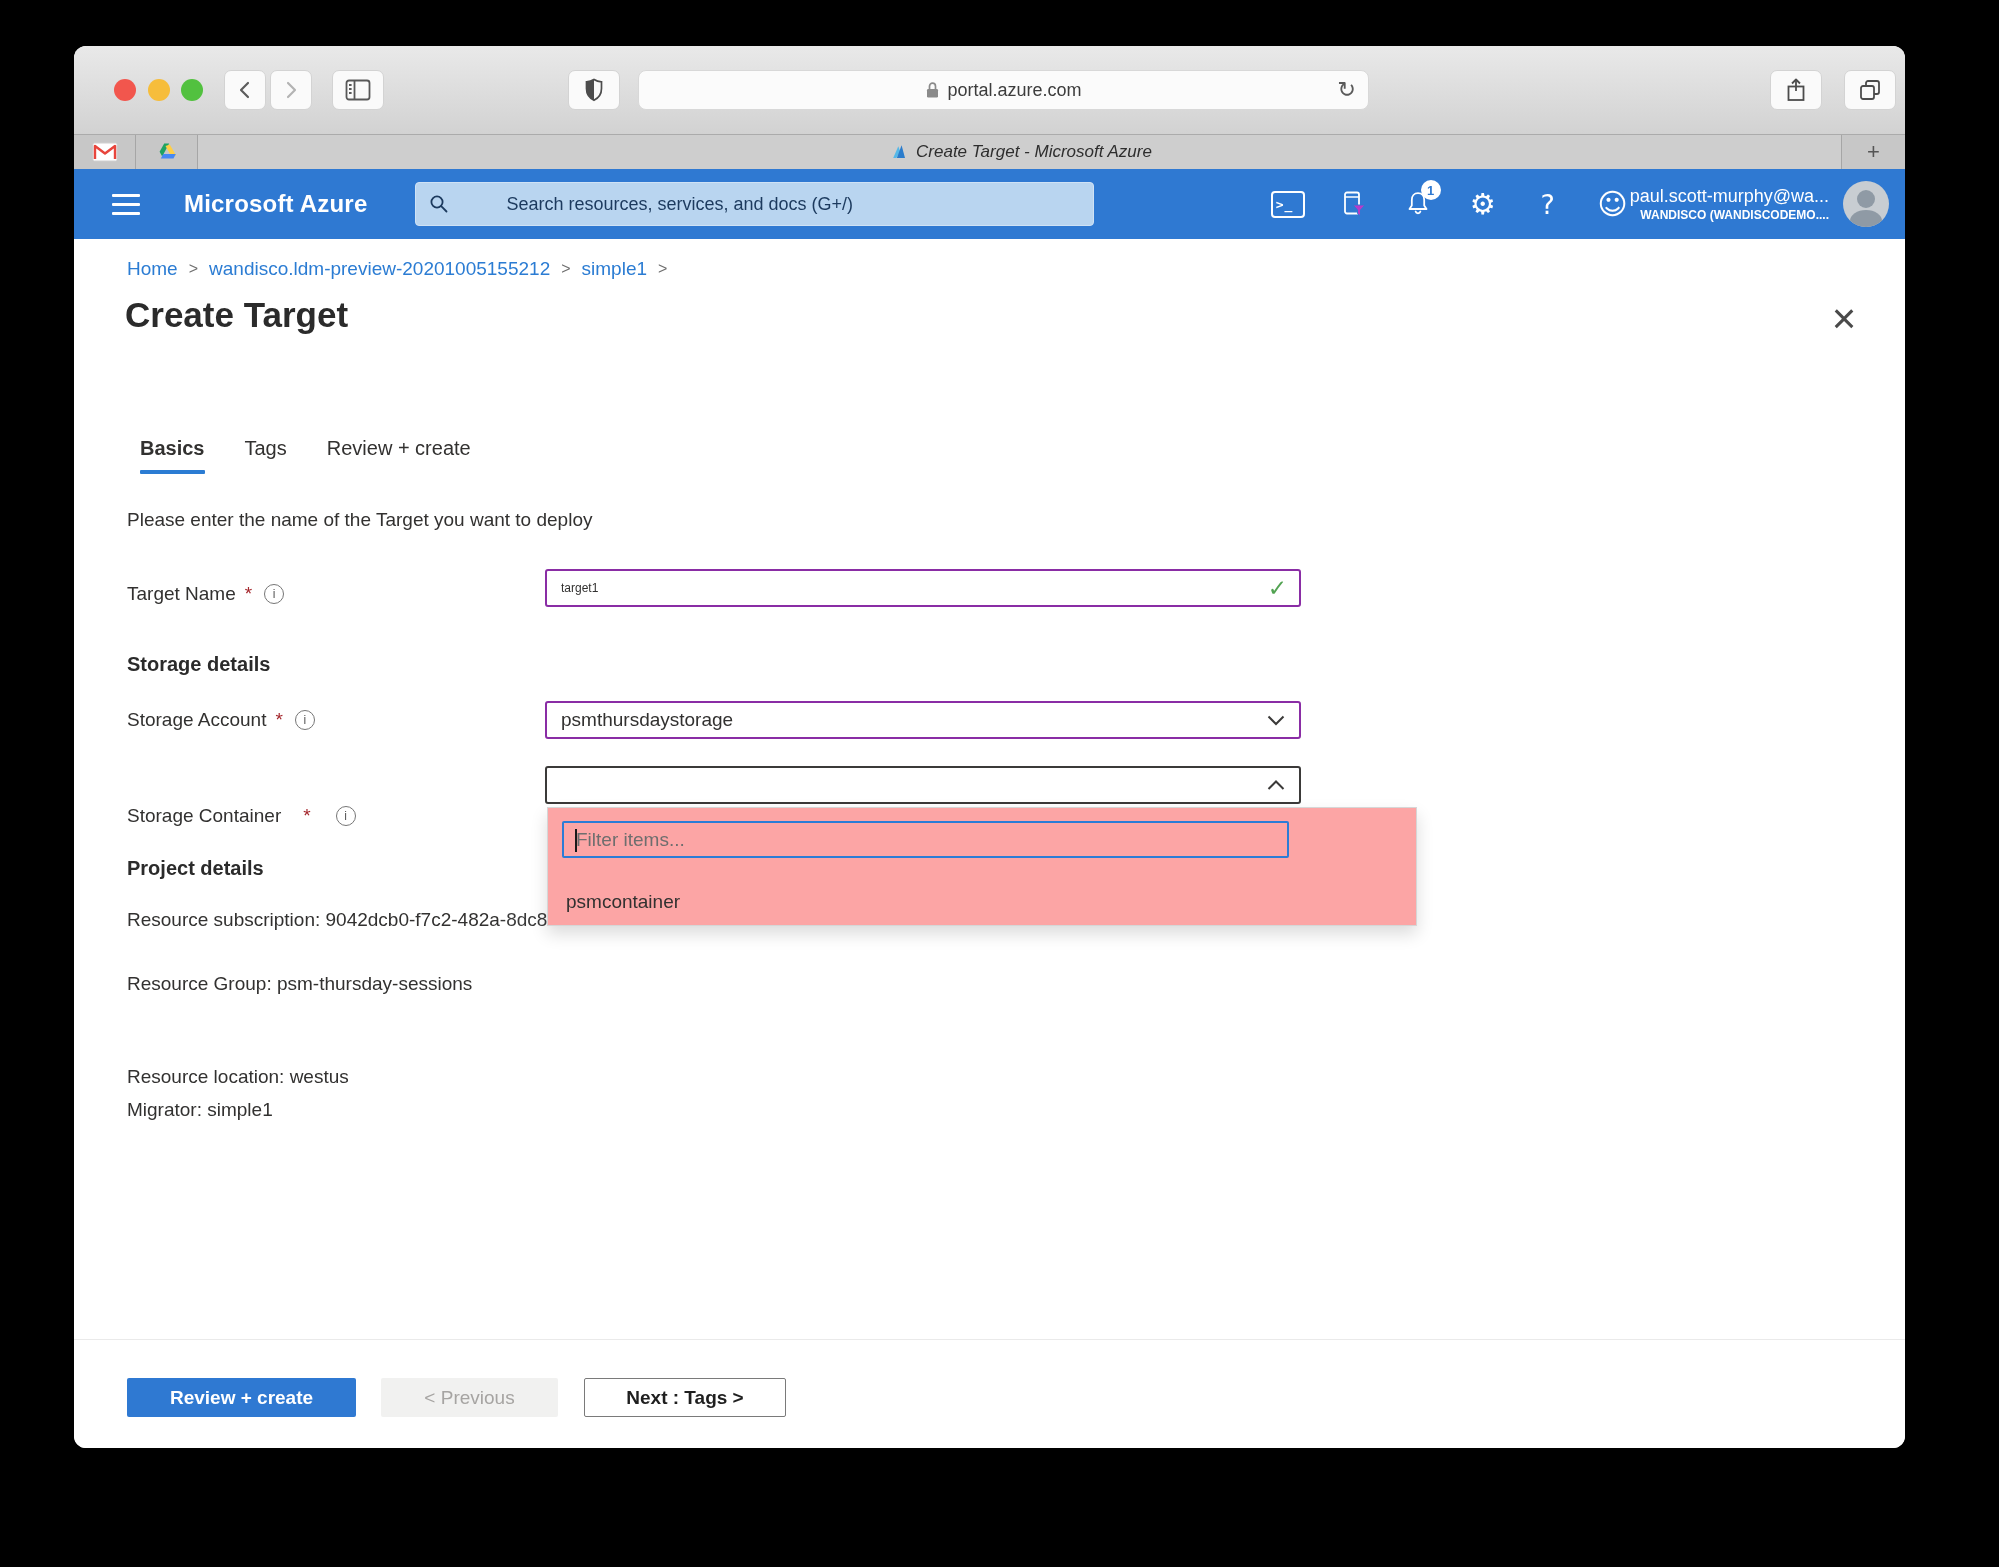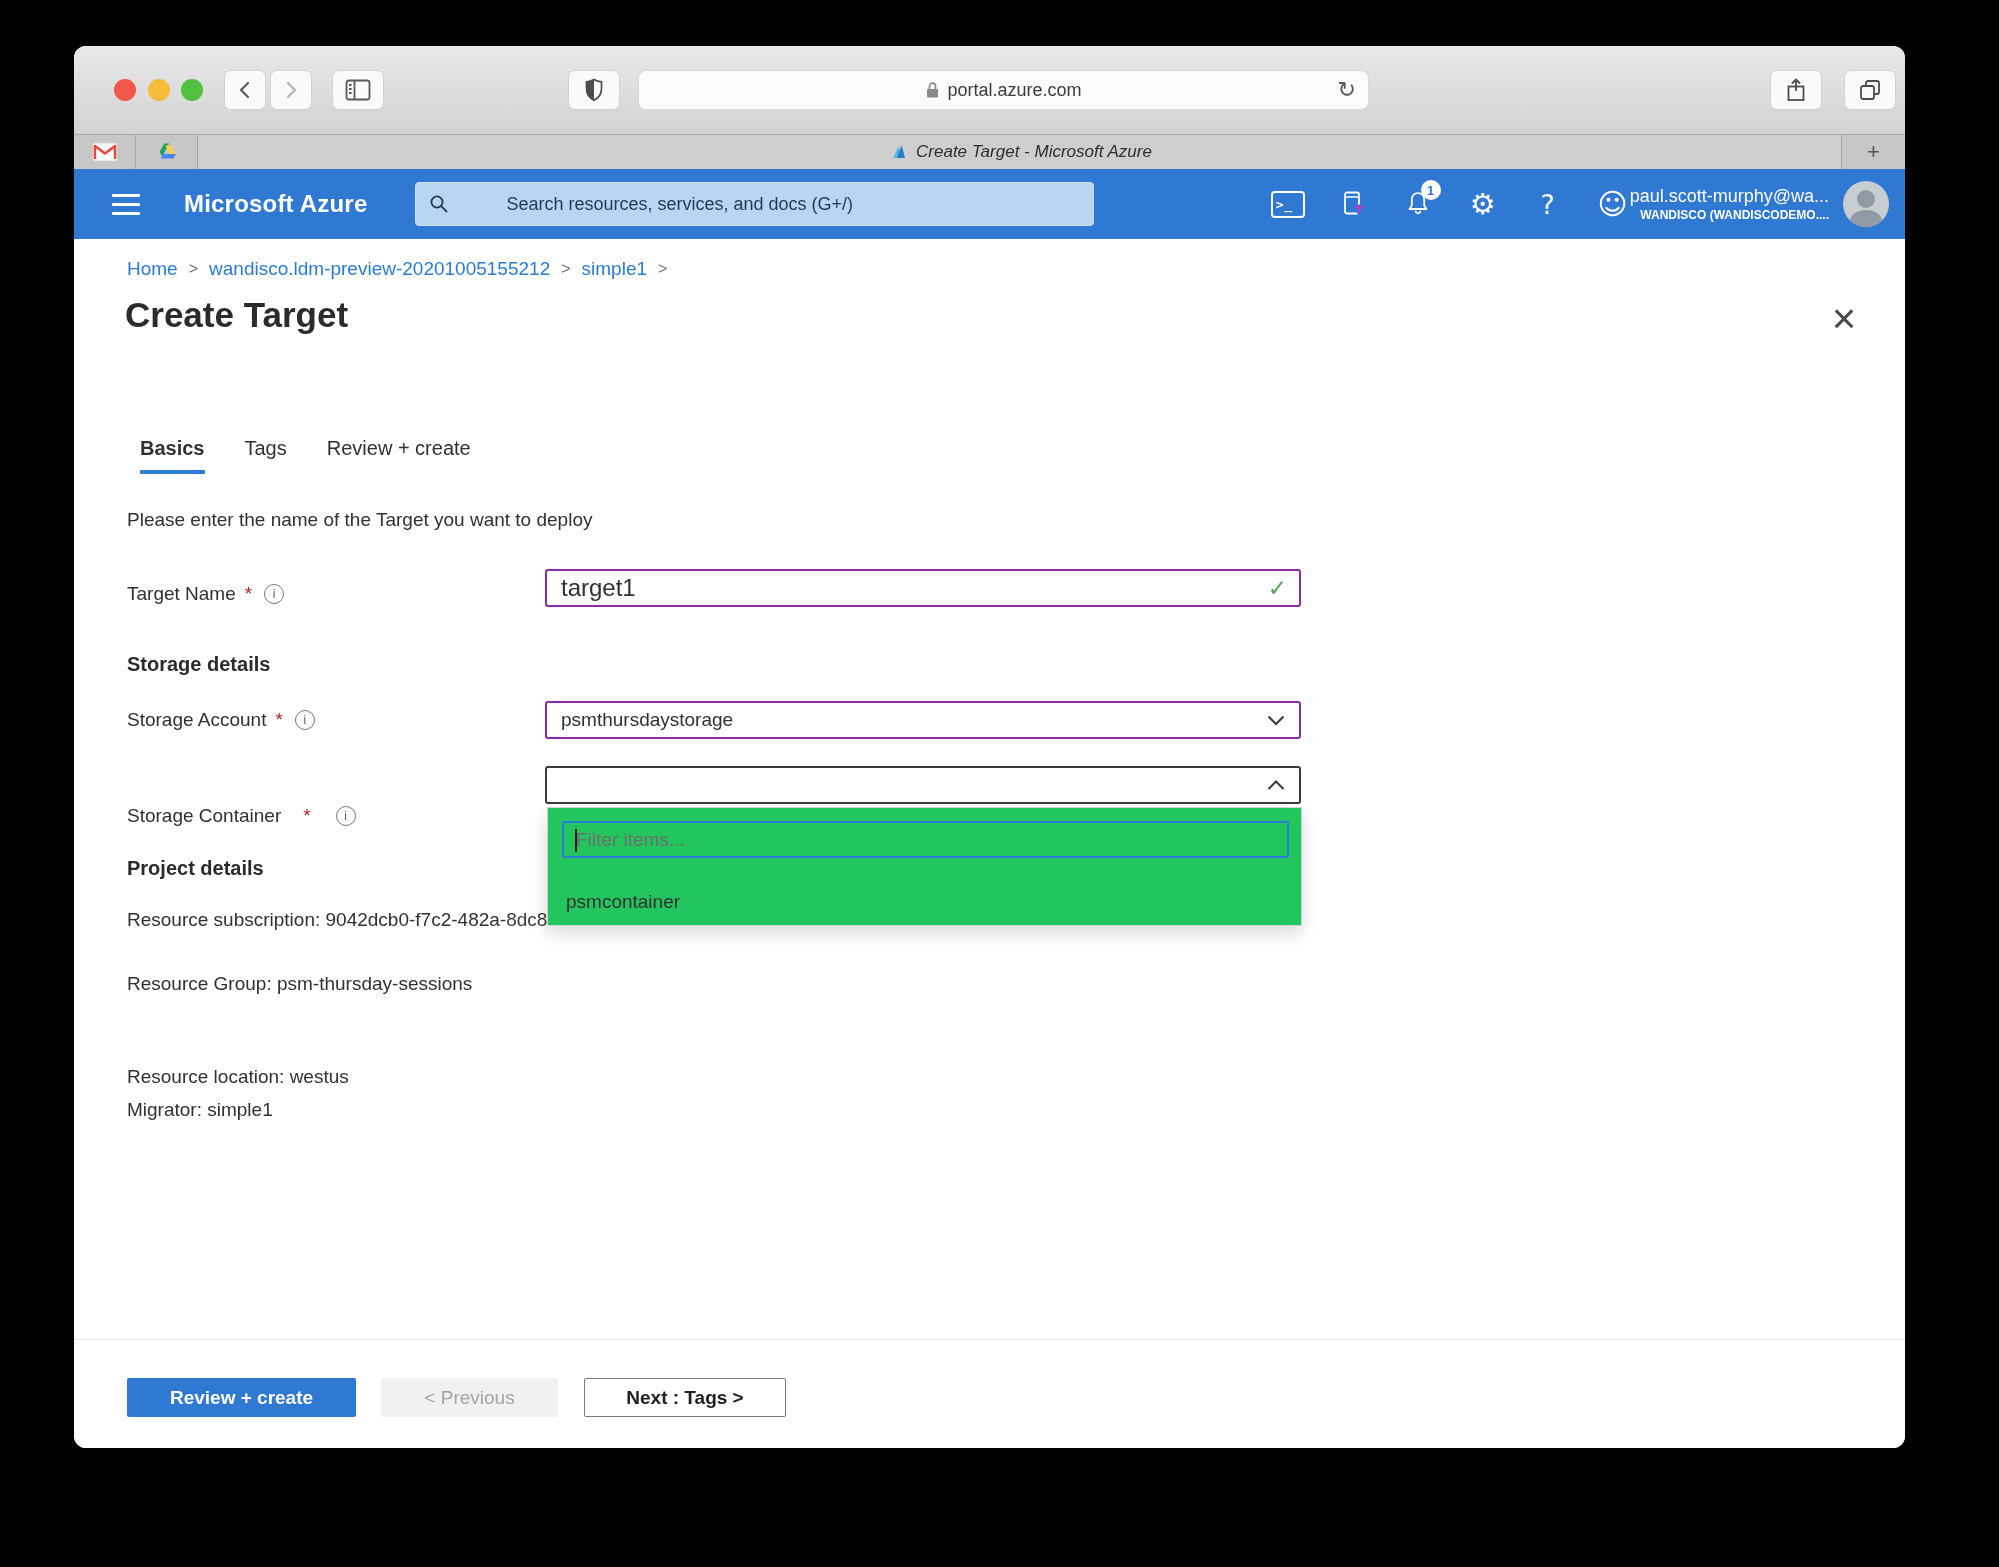"target1" .txt-input input { font-size: 24px -> 12px }
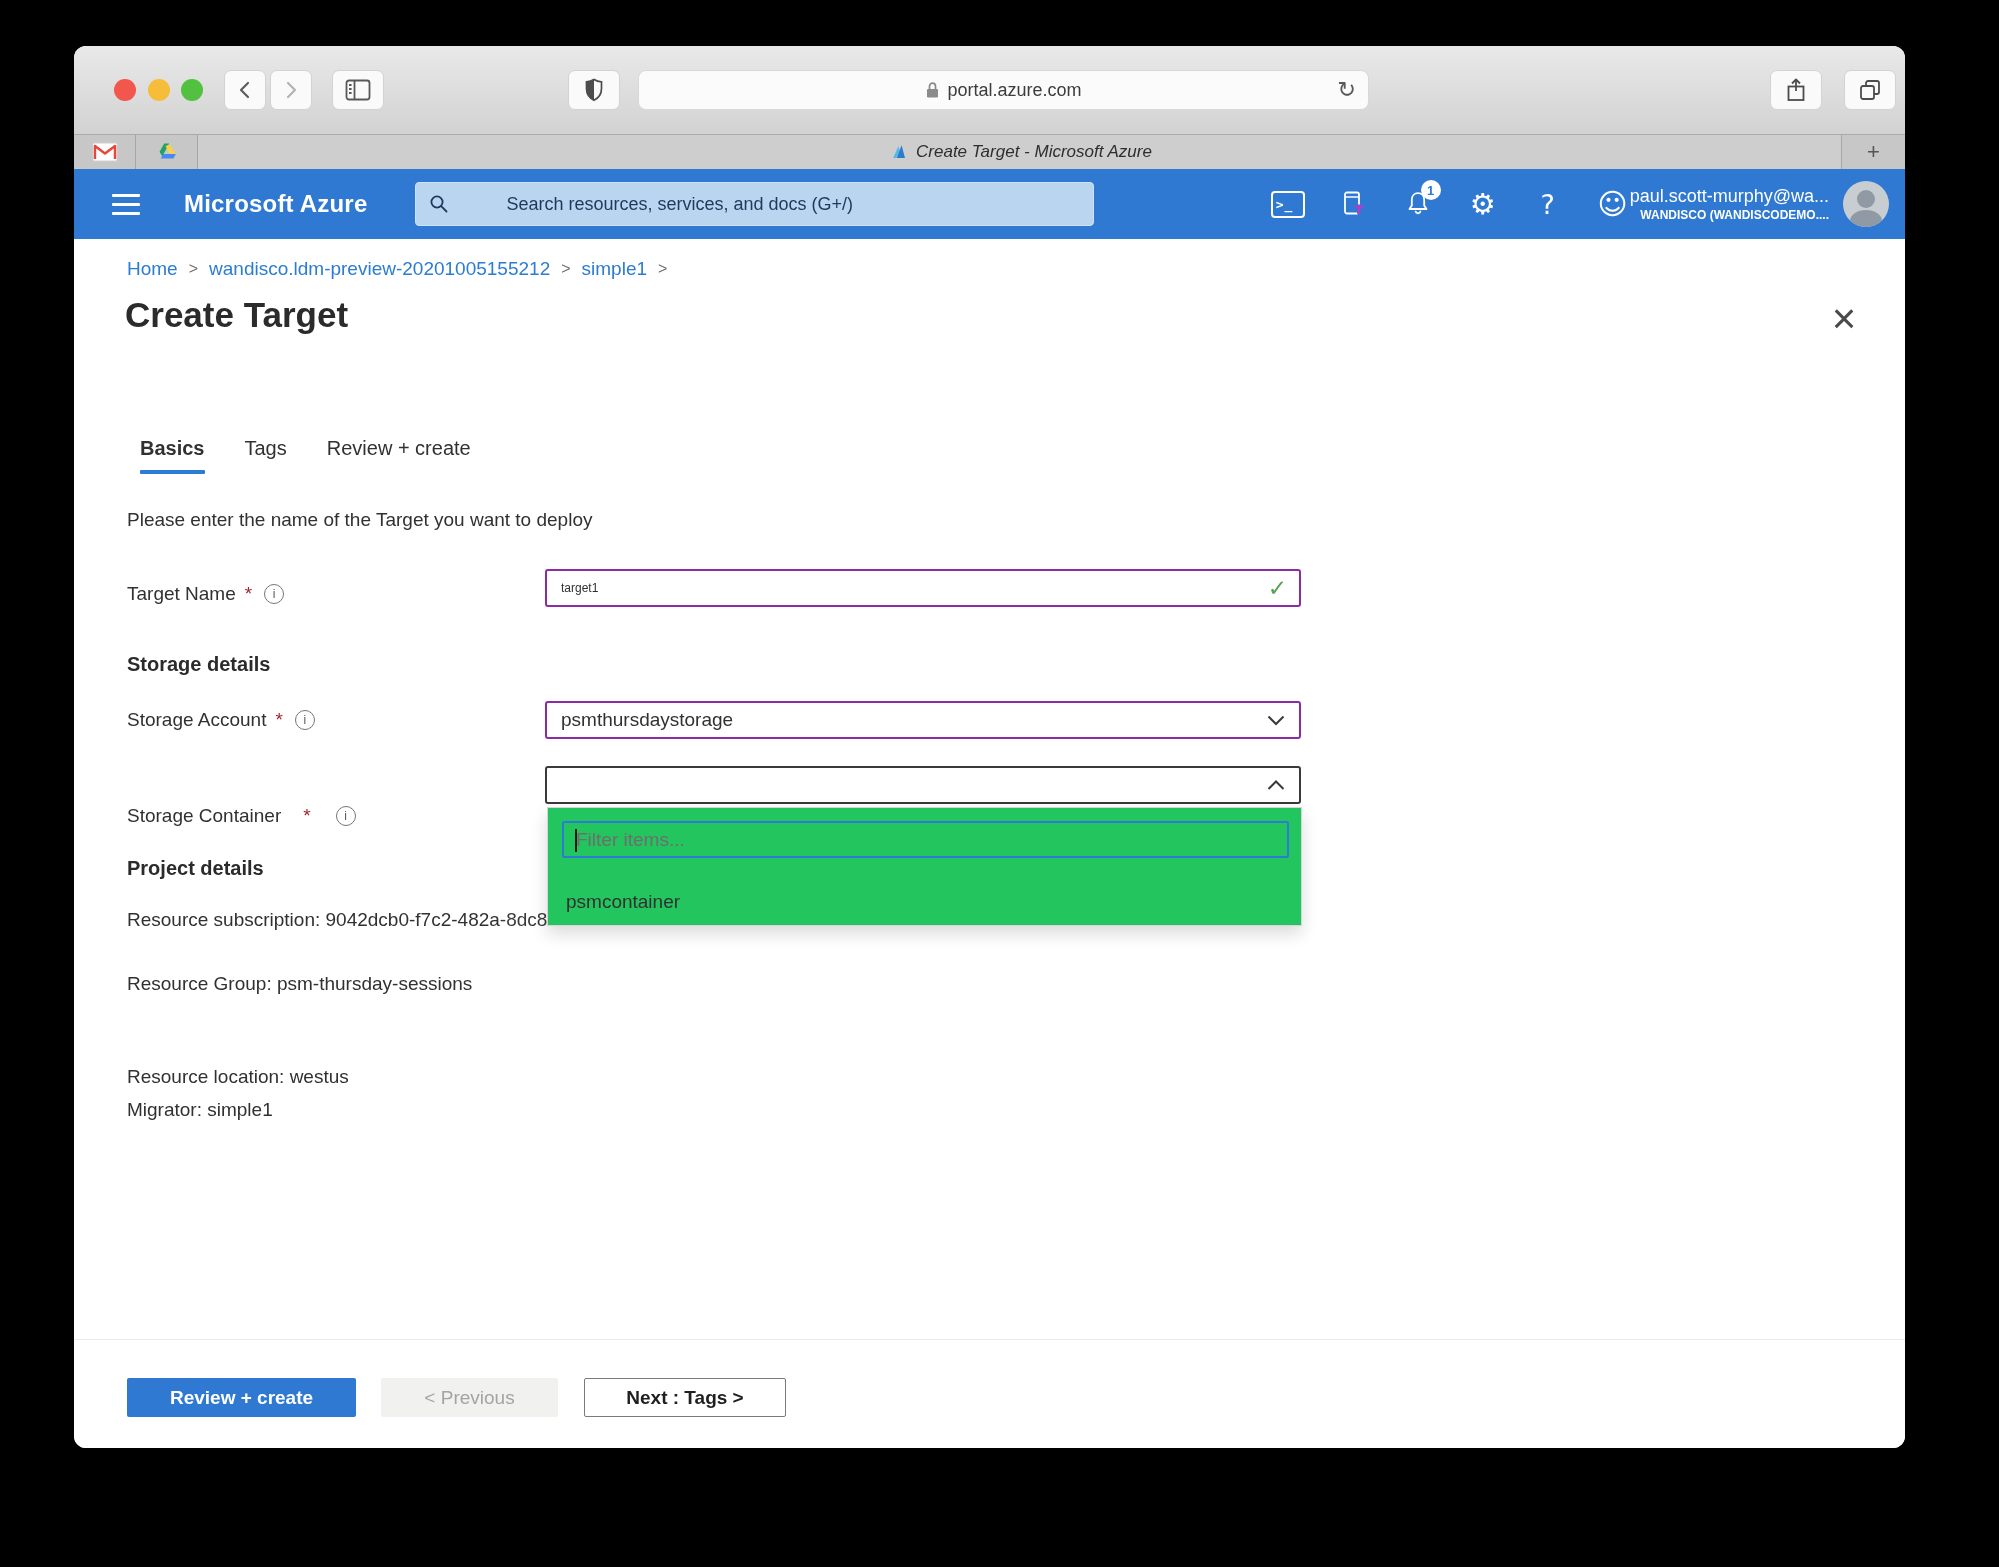"Filter items..." .dropdown-panel { background: #22c55e -> #fca5a5; width: 755px -> 870px }
